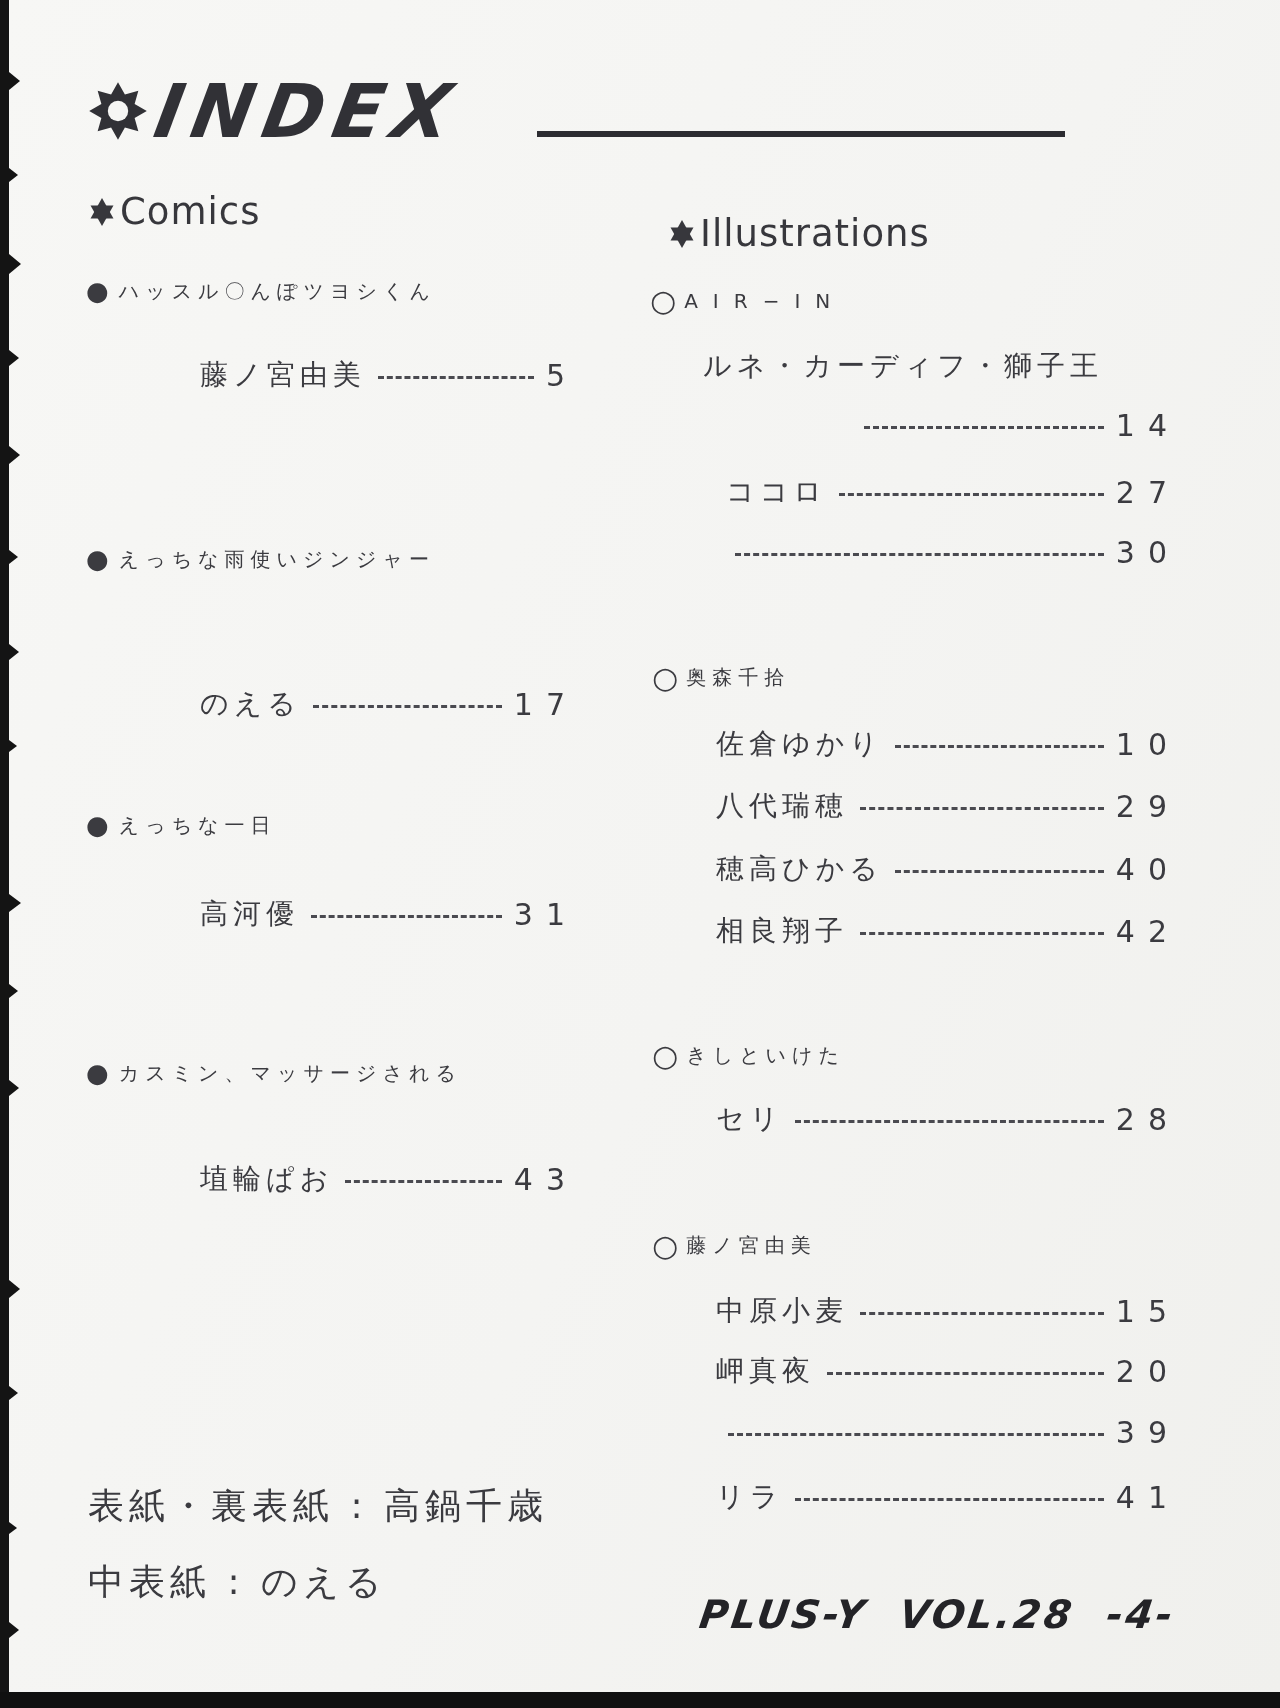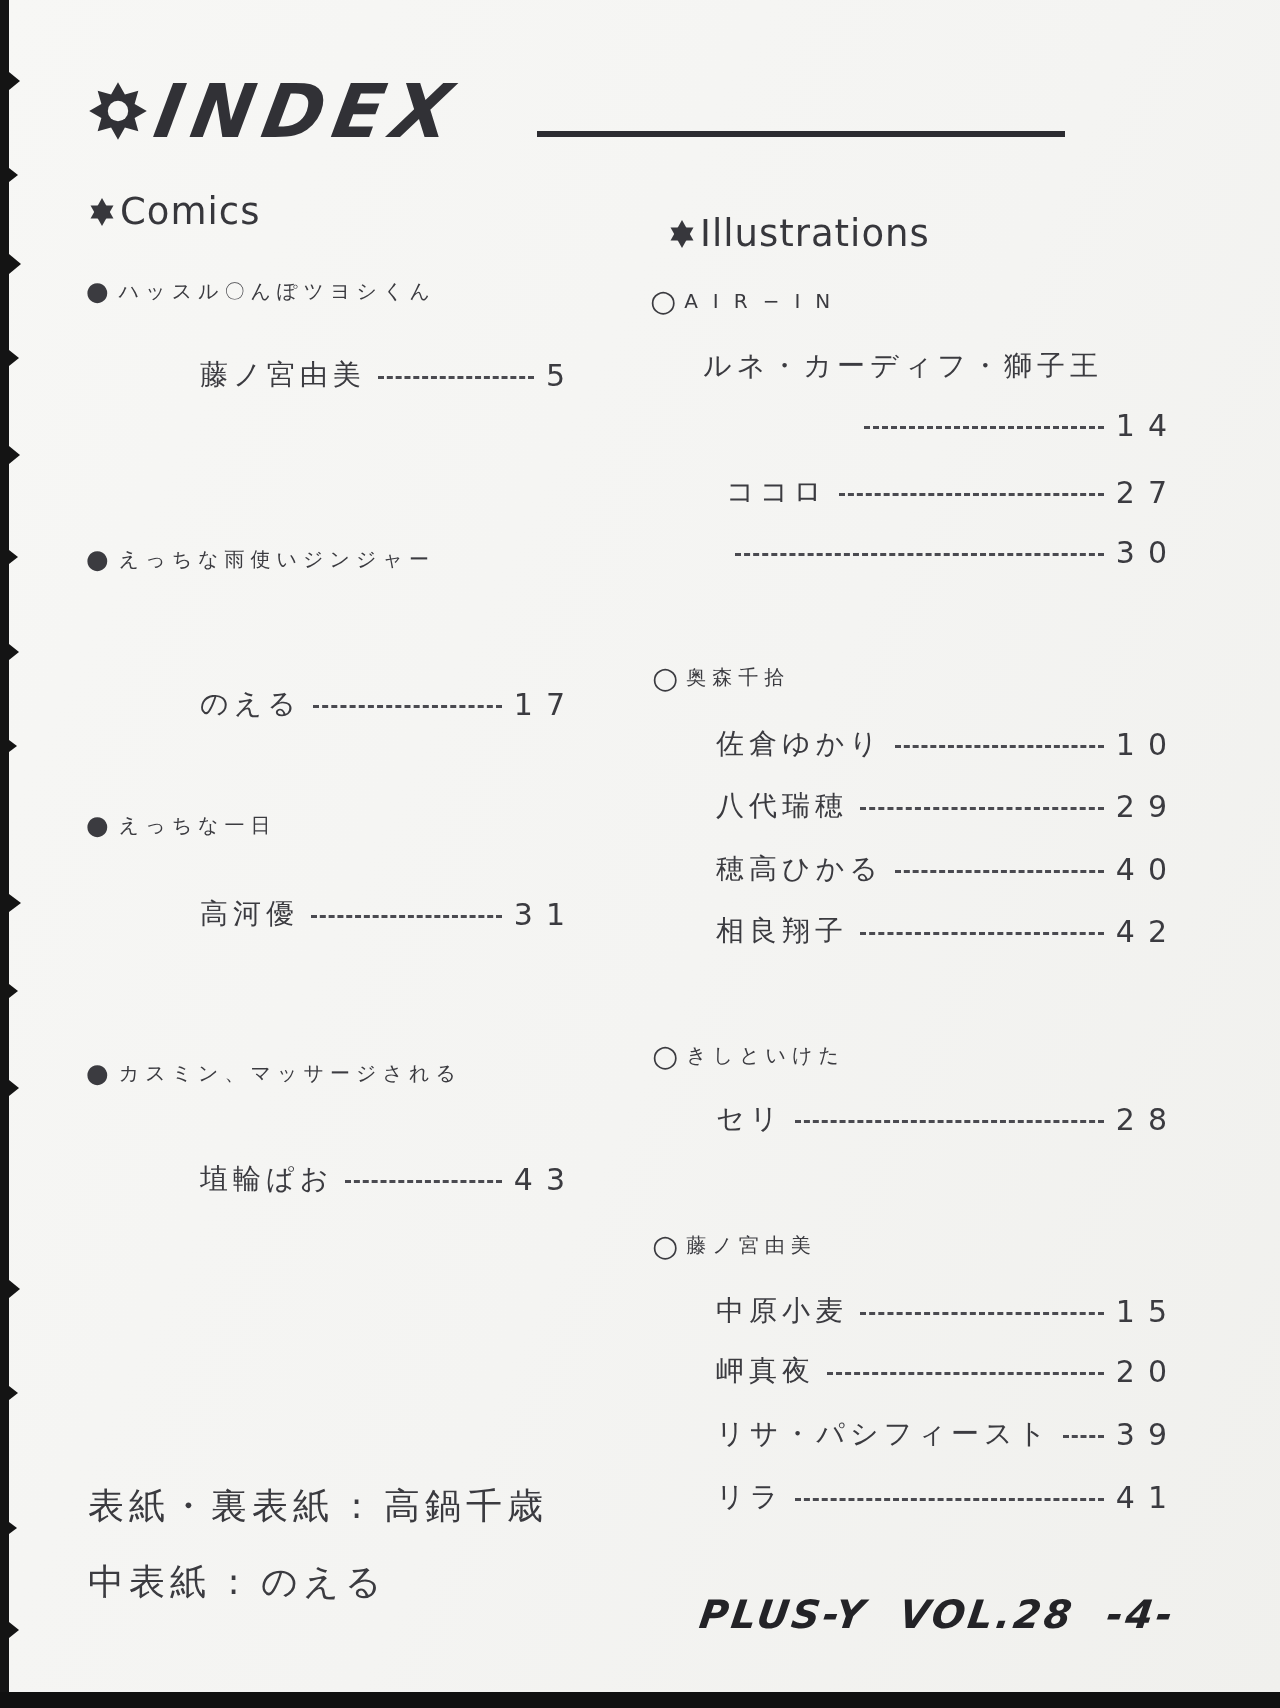"リサ・パシフィースト" span.jp-name { html: <span>リサ・パシフィースト</span> -> none }
